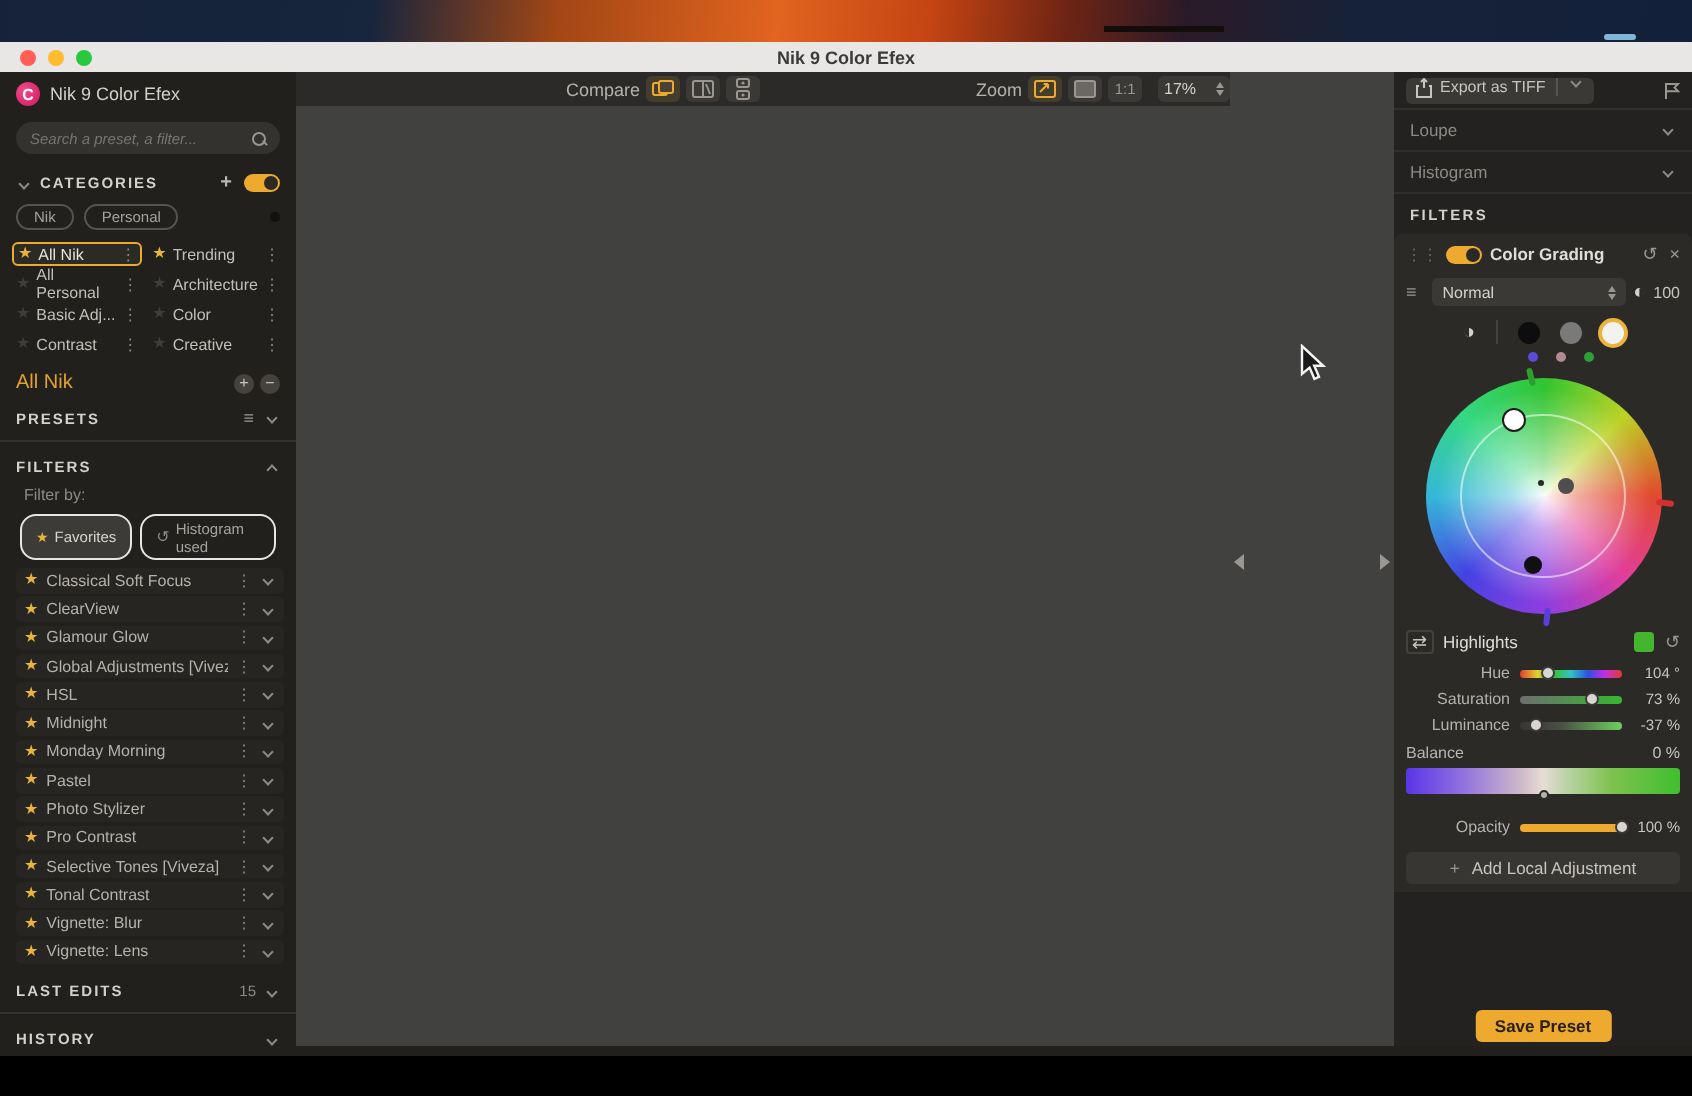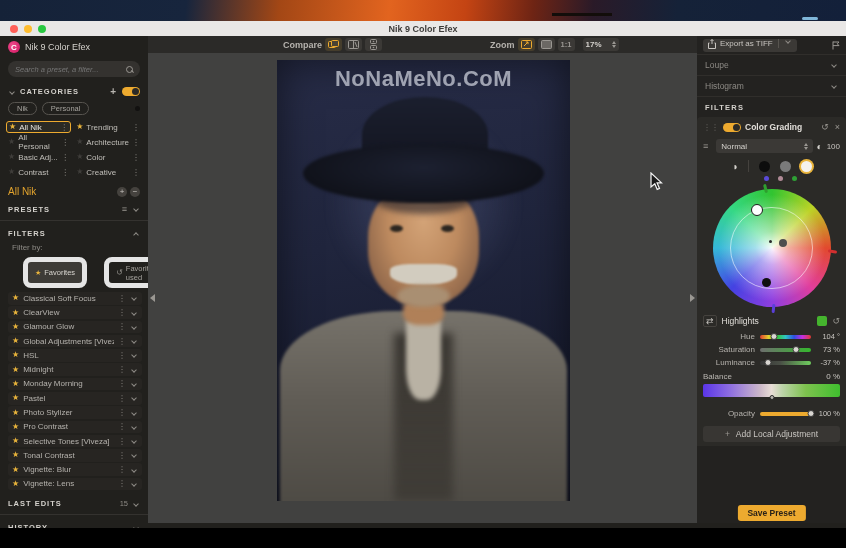"Compare" .center { flex-direction: column -> row; font-weight: bold -> none }
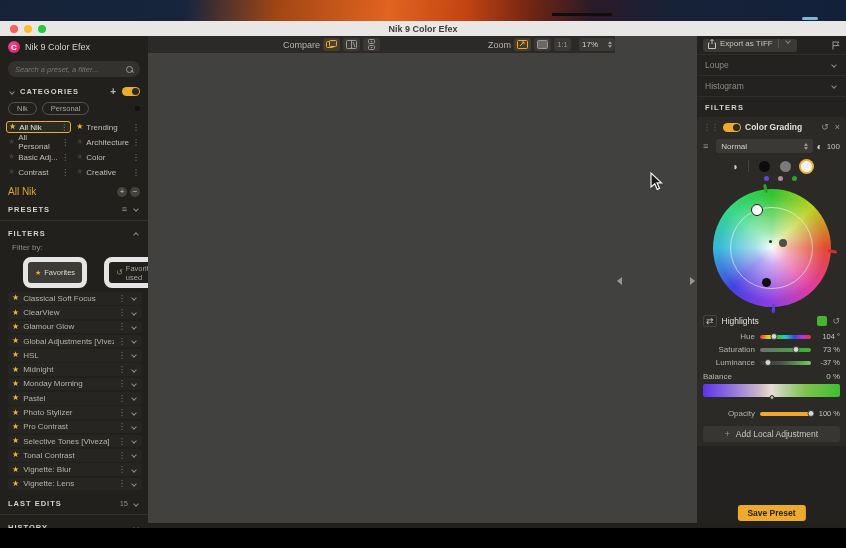"Favorites" .pill { border: 5px solid #e5e5e5 -> 1px solid #e5e5e5; margin-left: 13px -> none }
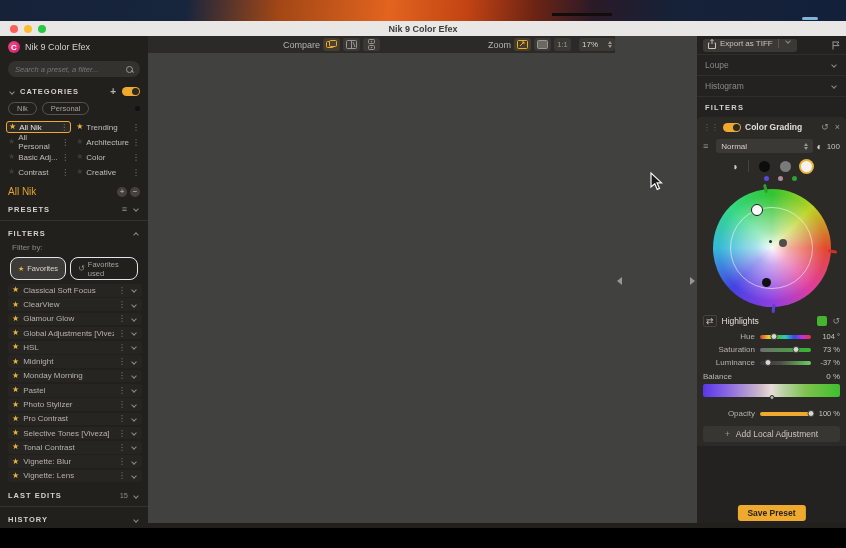"Favorites used" span { text: Favorites -> Histogram }
